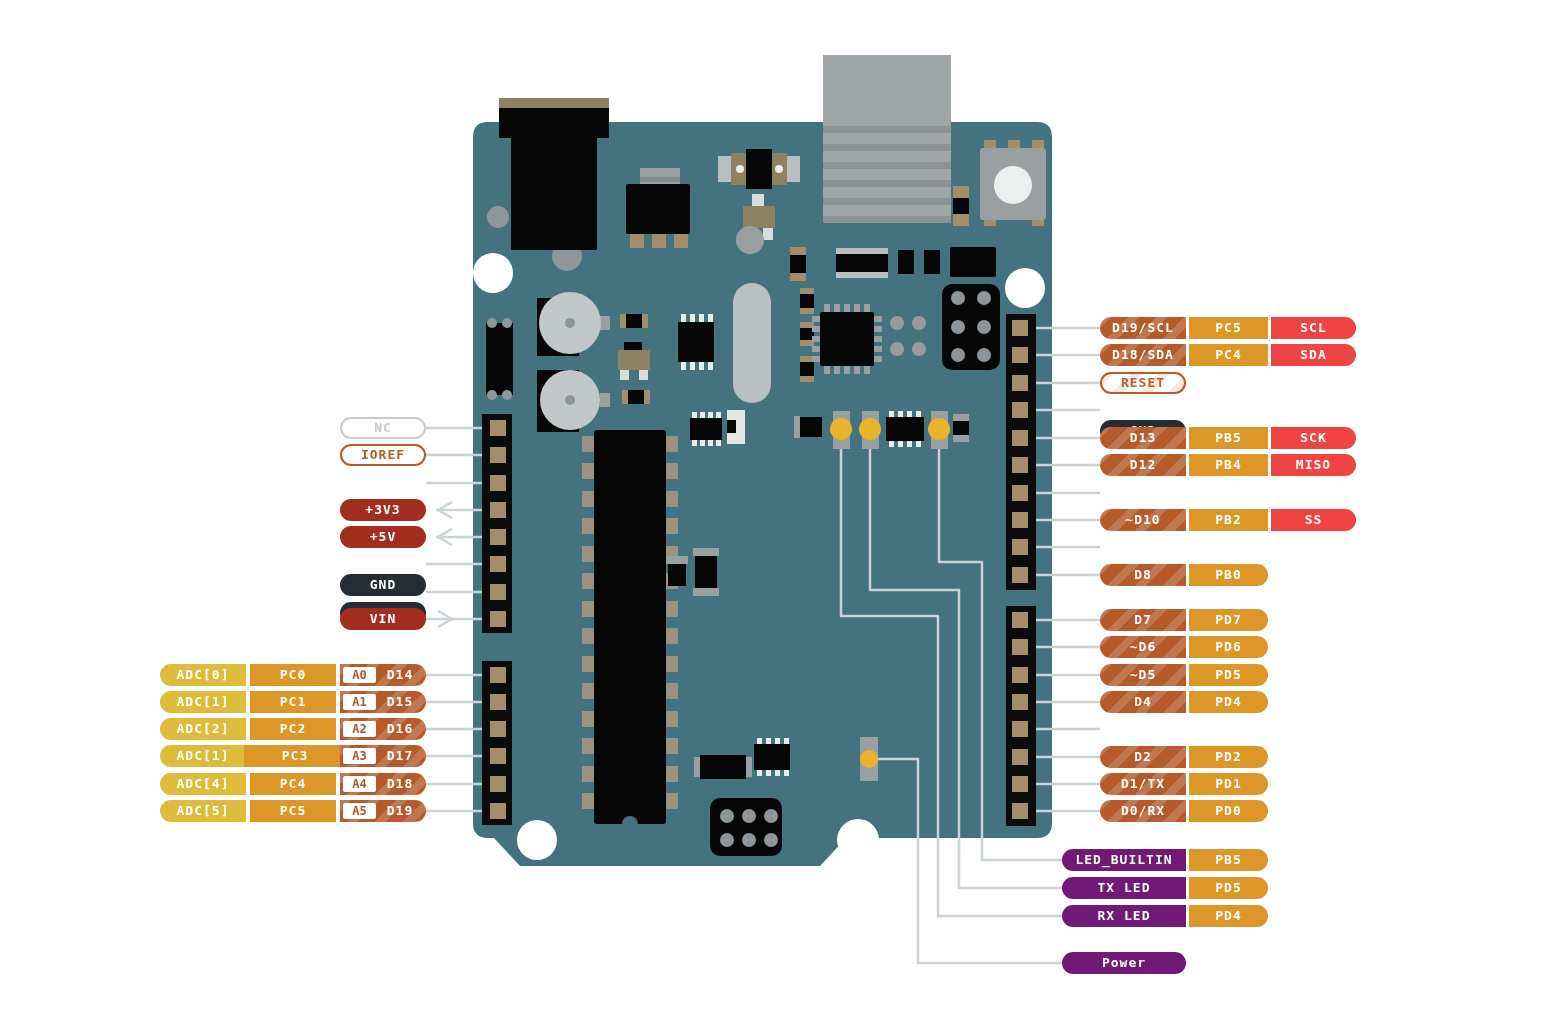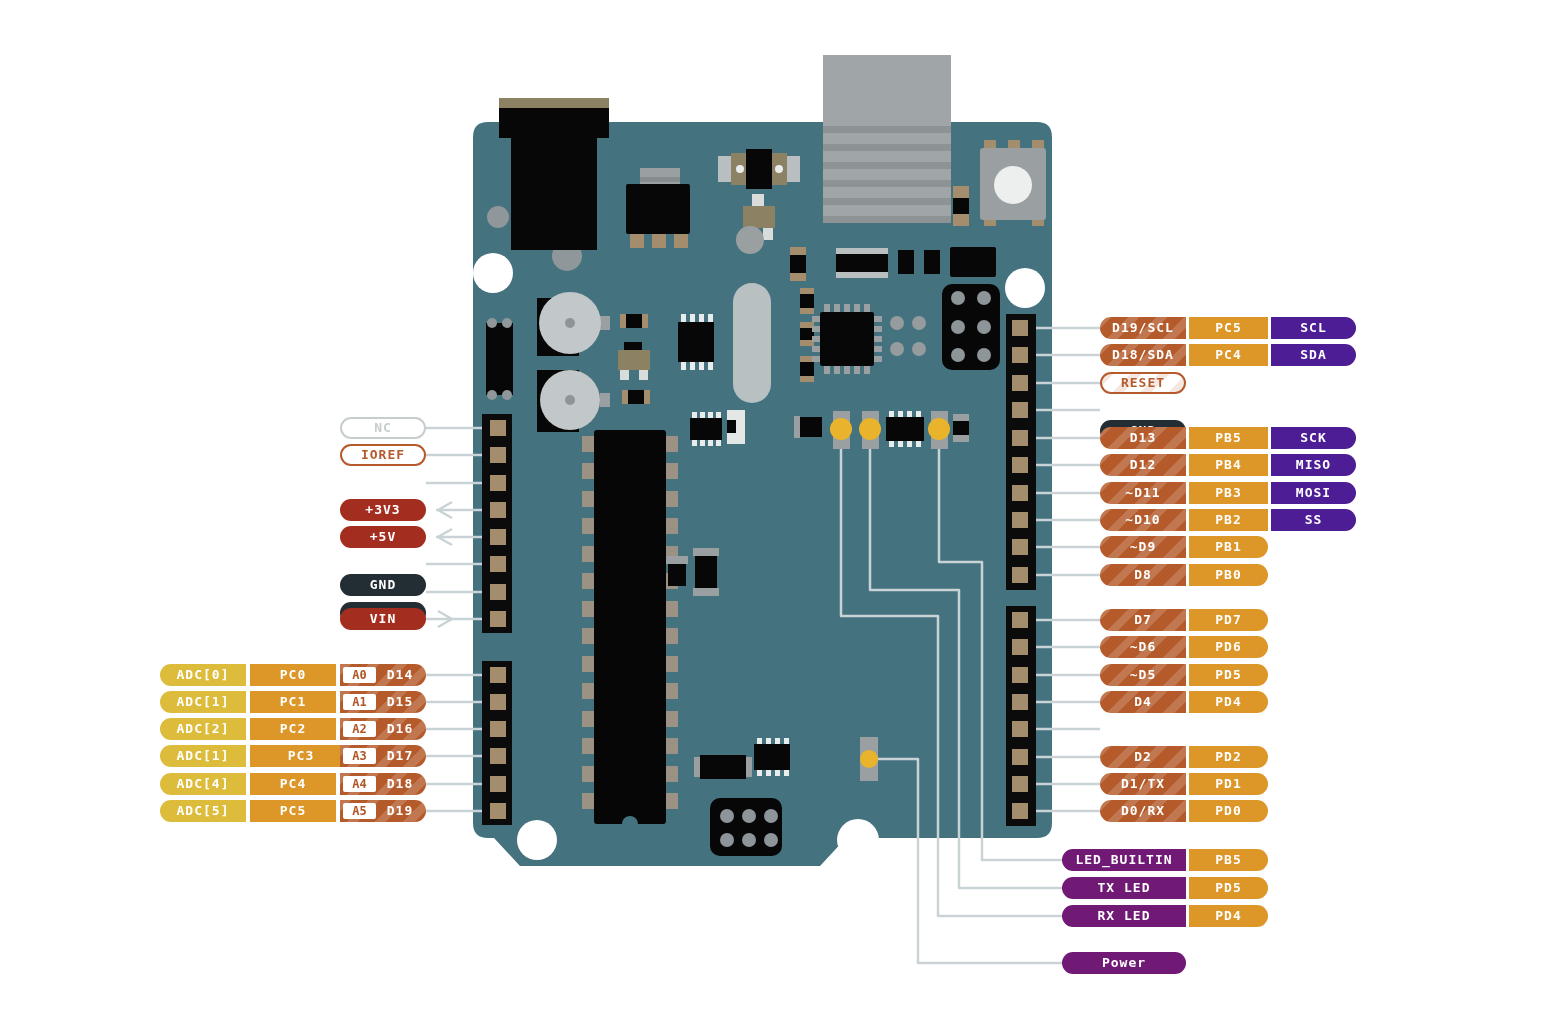"SCL" .c-fn { background: #4c1d95 -> #ef4444 }
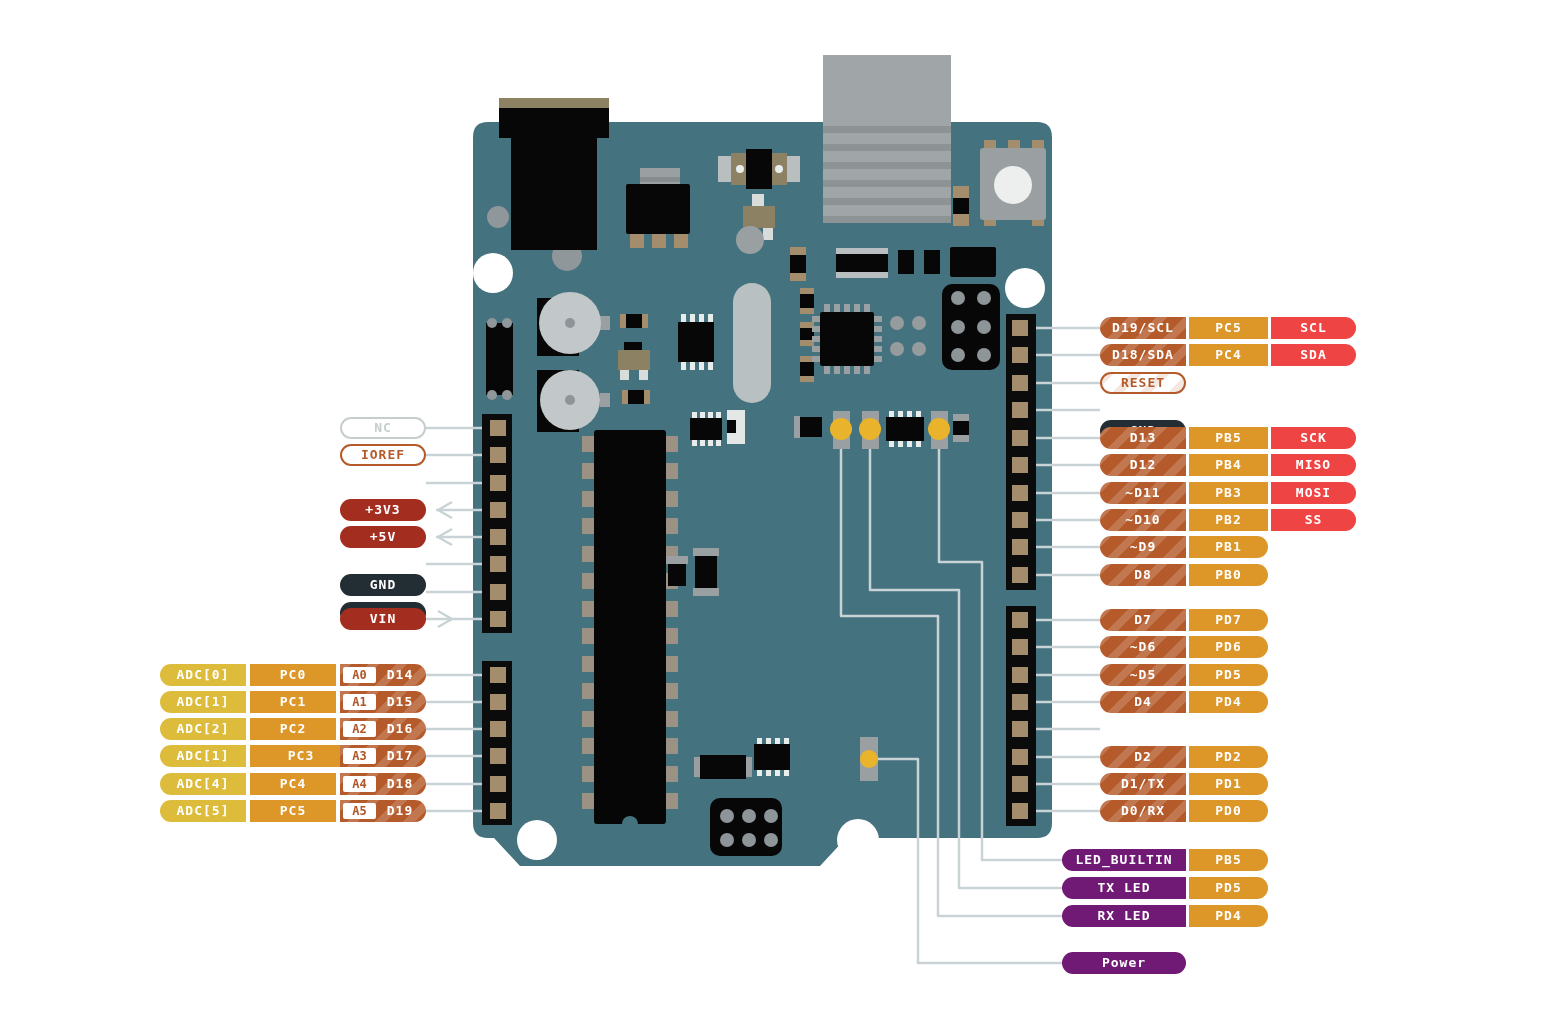"~D11" div.row { html: <div> <span>~D11</span> <span>PB3</span> <span>MOSI</span> </div> -> none }
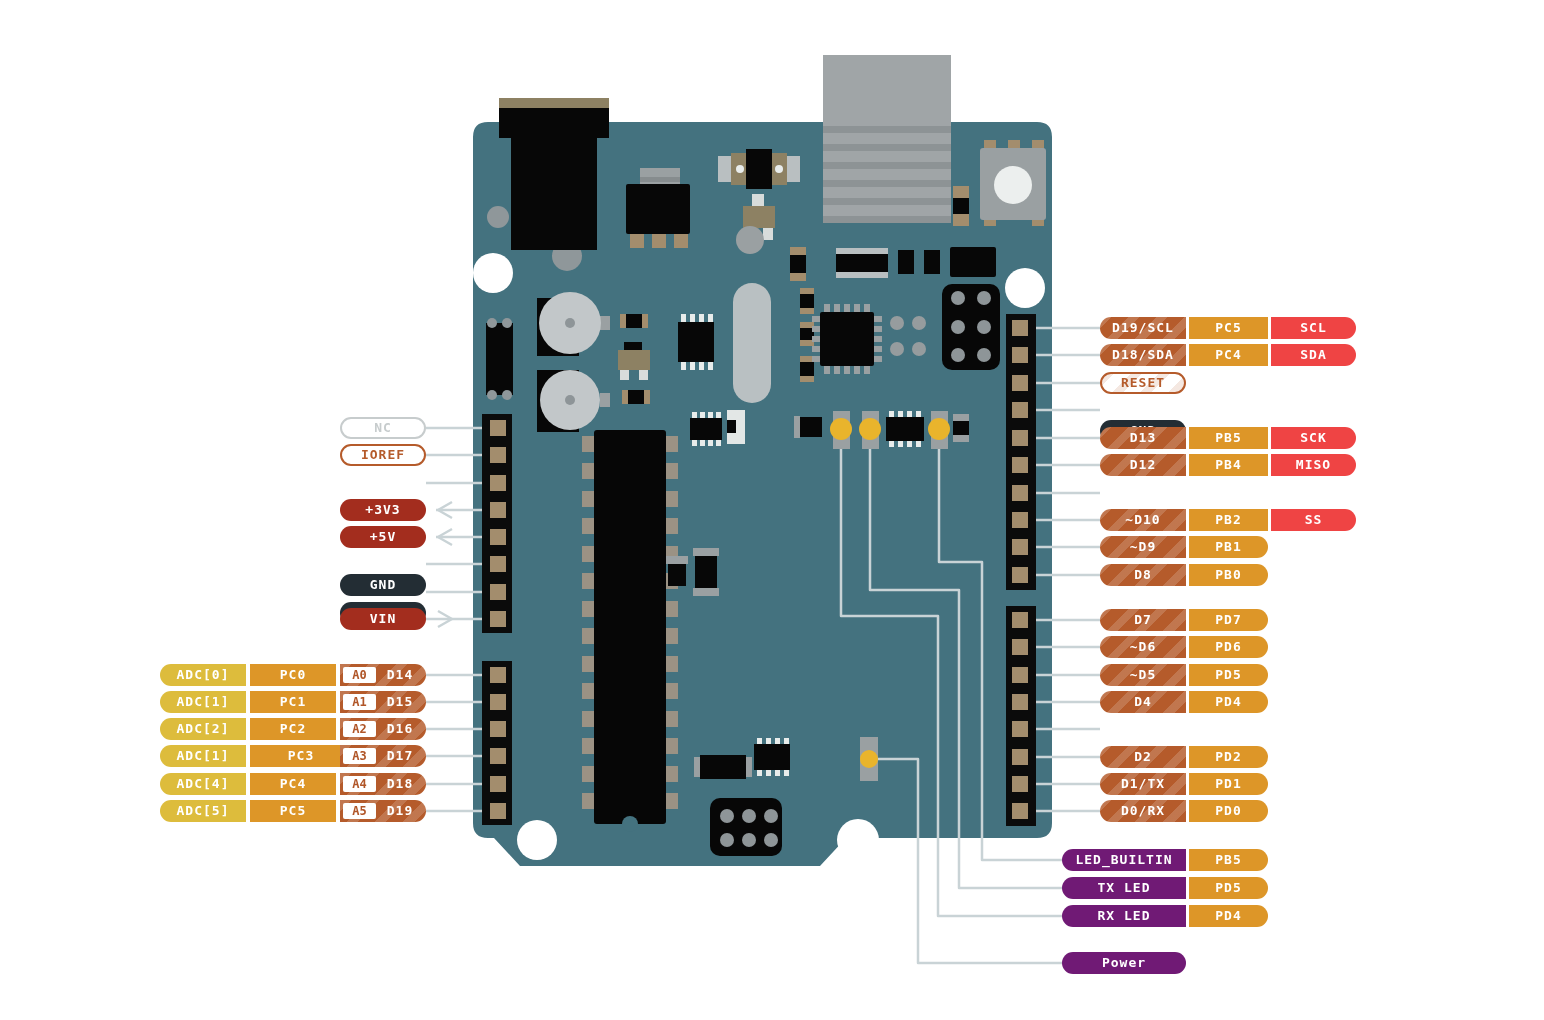"~D9" div.row { html: <div> <span>~D9</span> <span>PB1</span> </div> -> none }
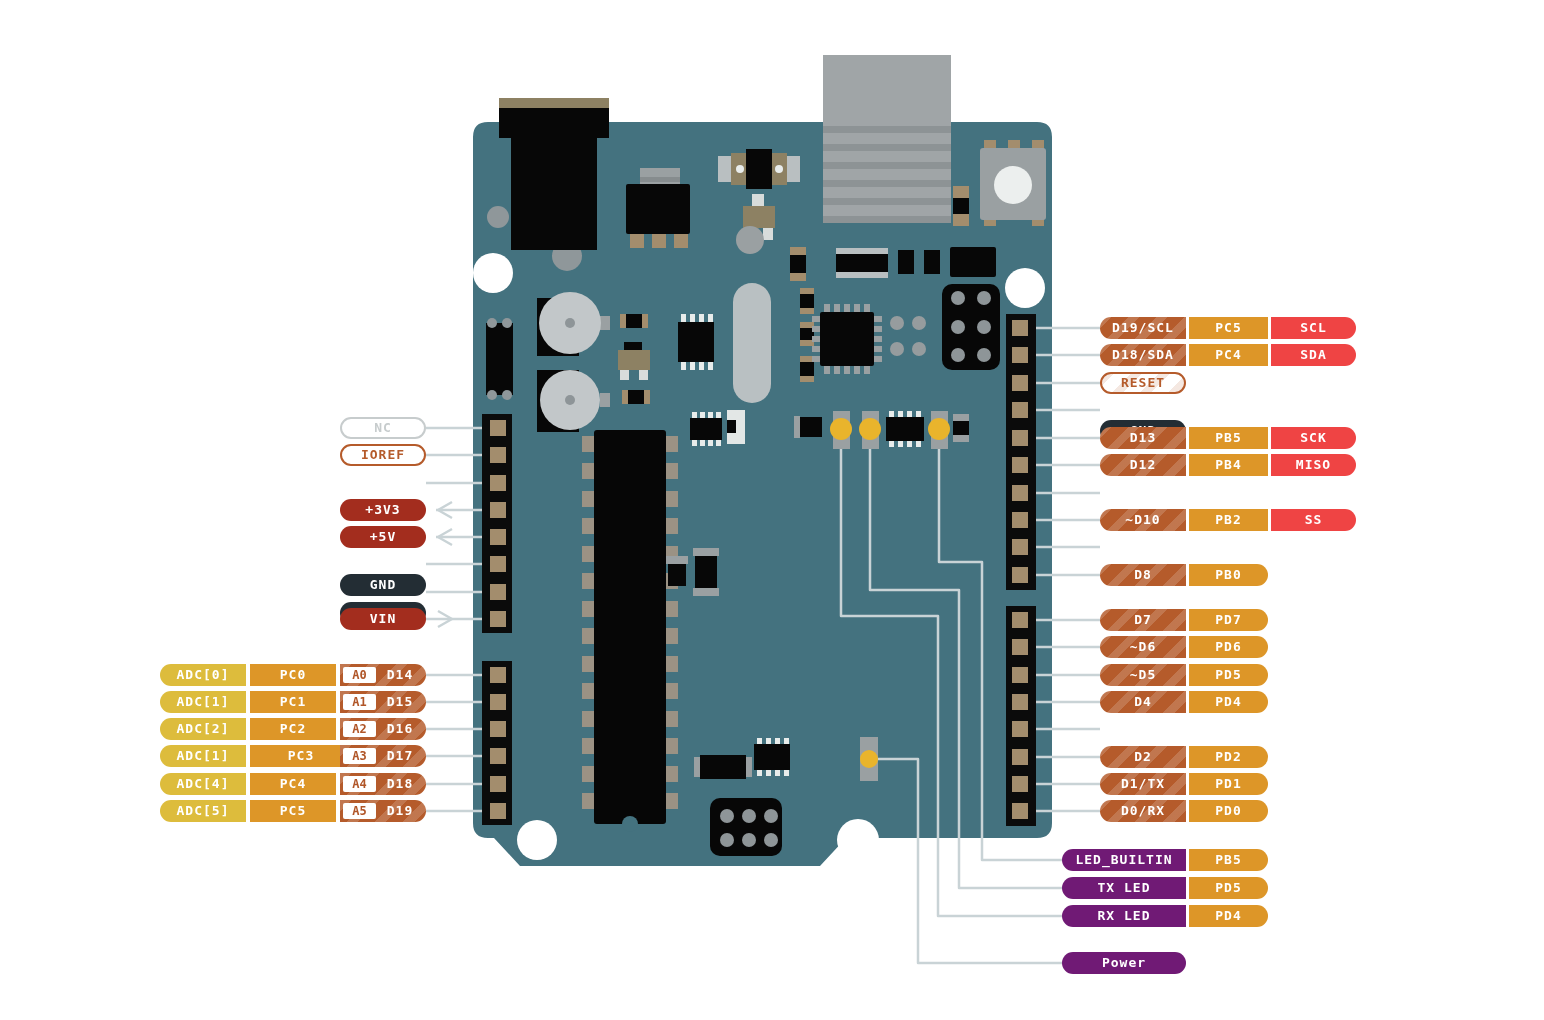"PC3" span.pill { left: 250px -> 244px }
